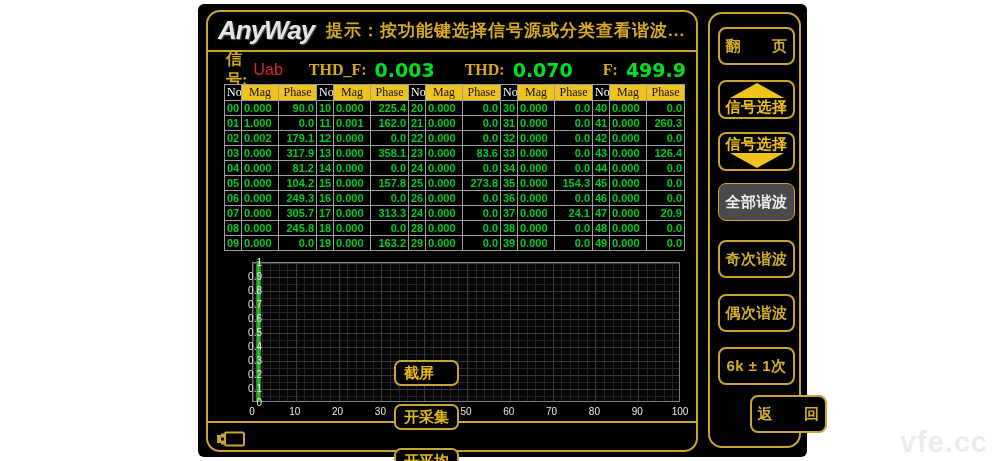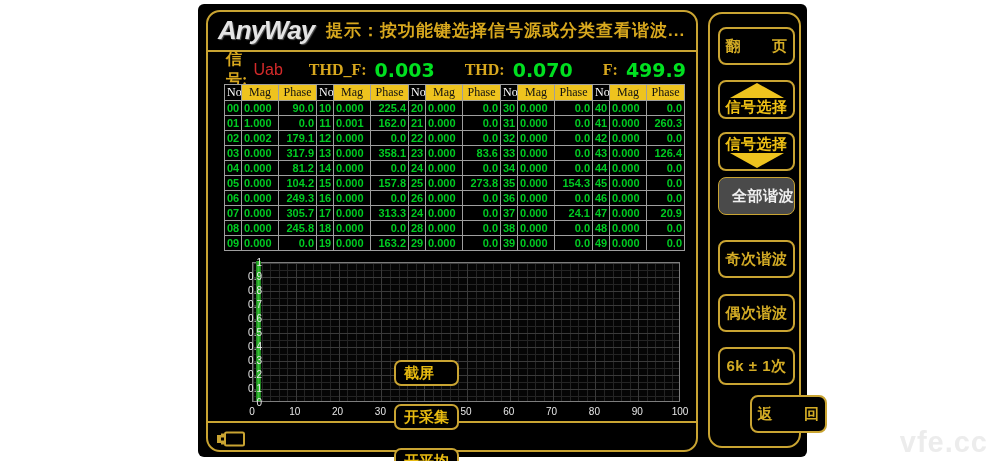"全部谐波" div.side-btn { align-items: flex-end -> none; top: 163px -> 169px }
